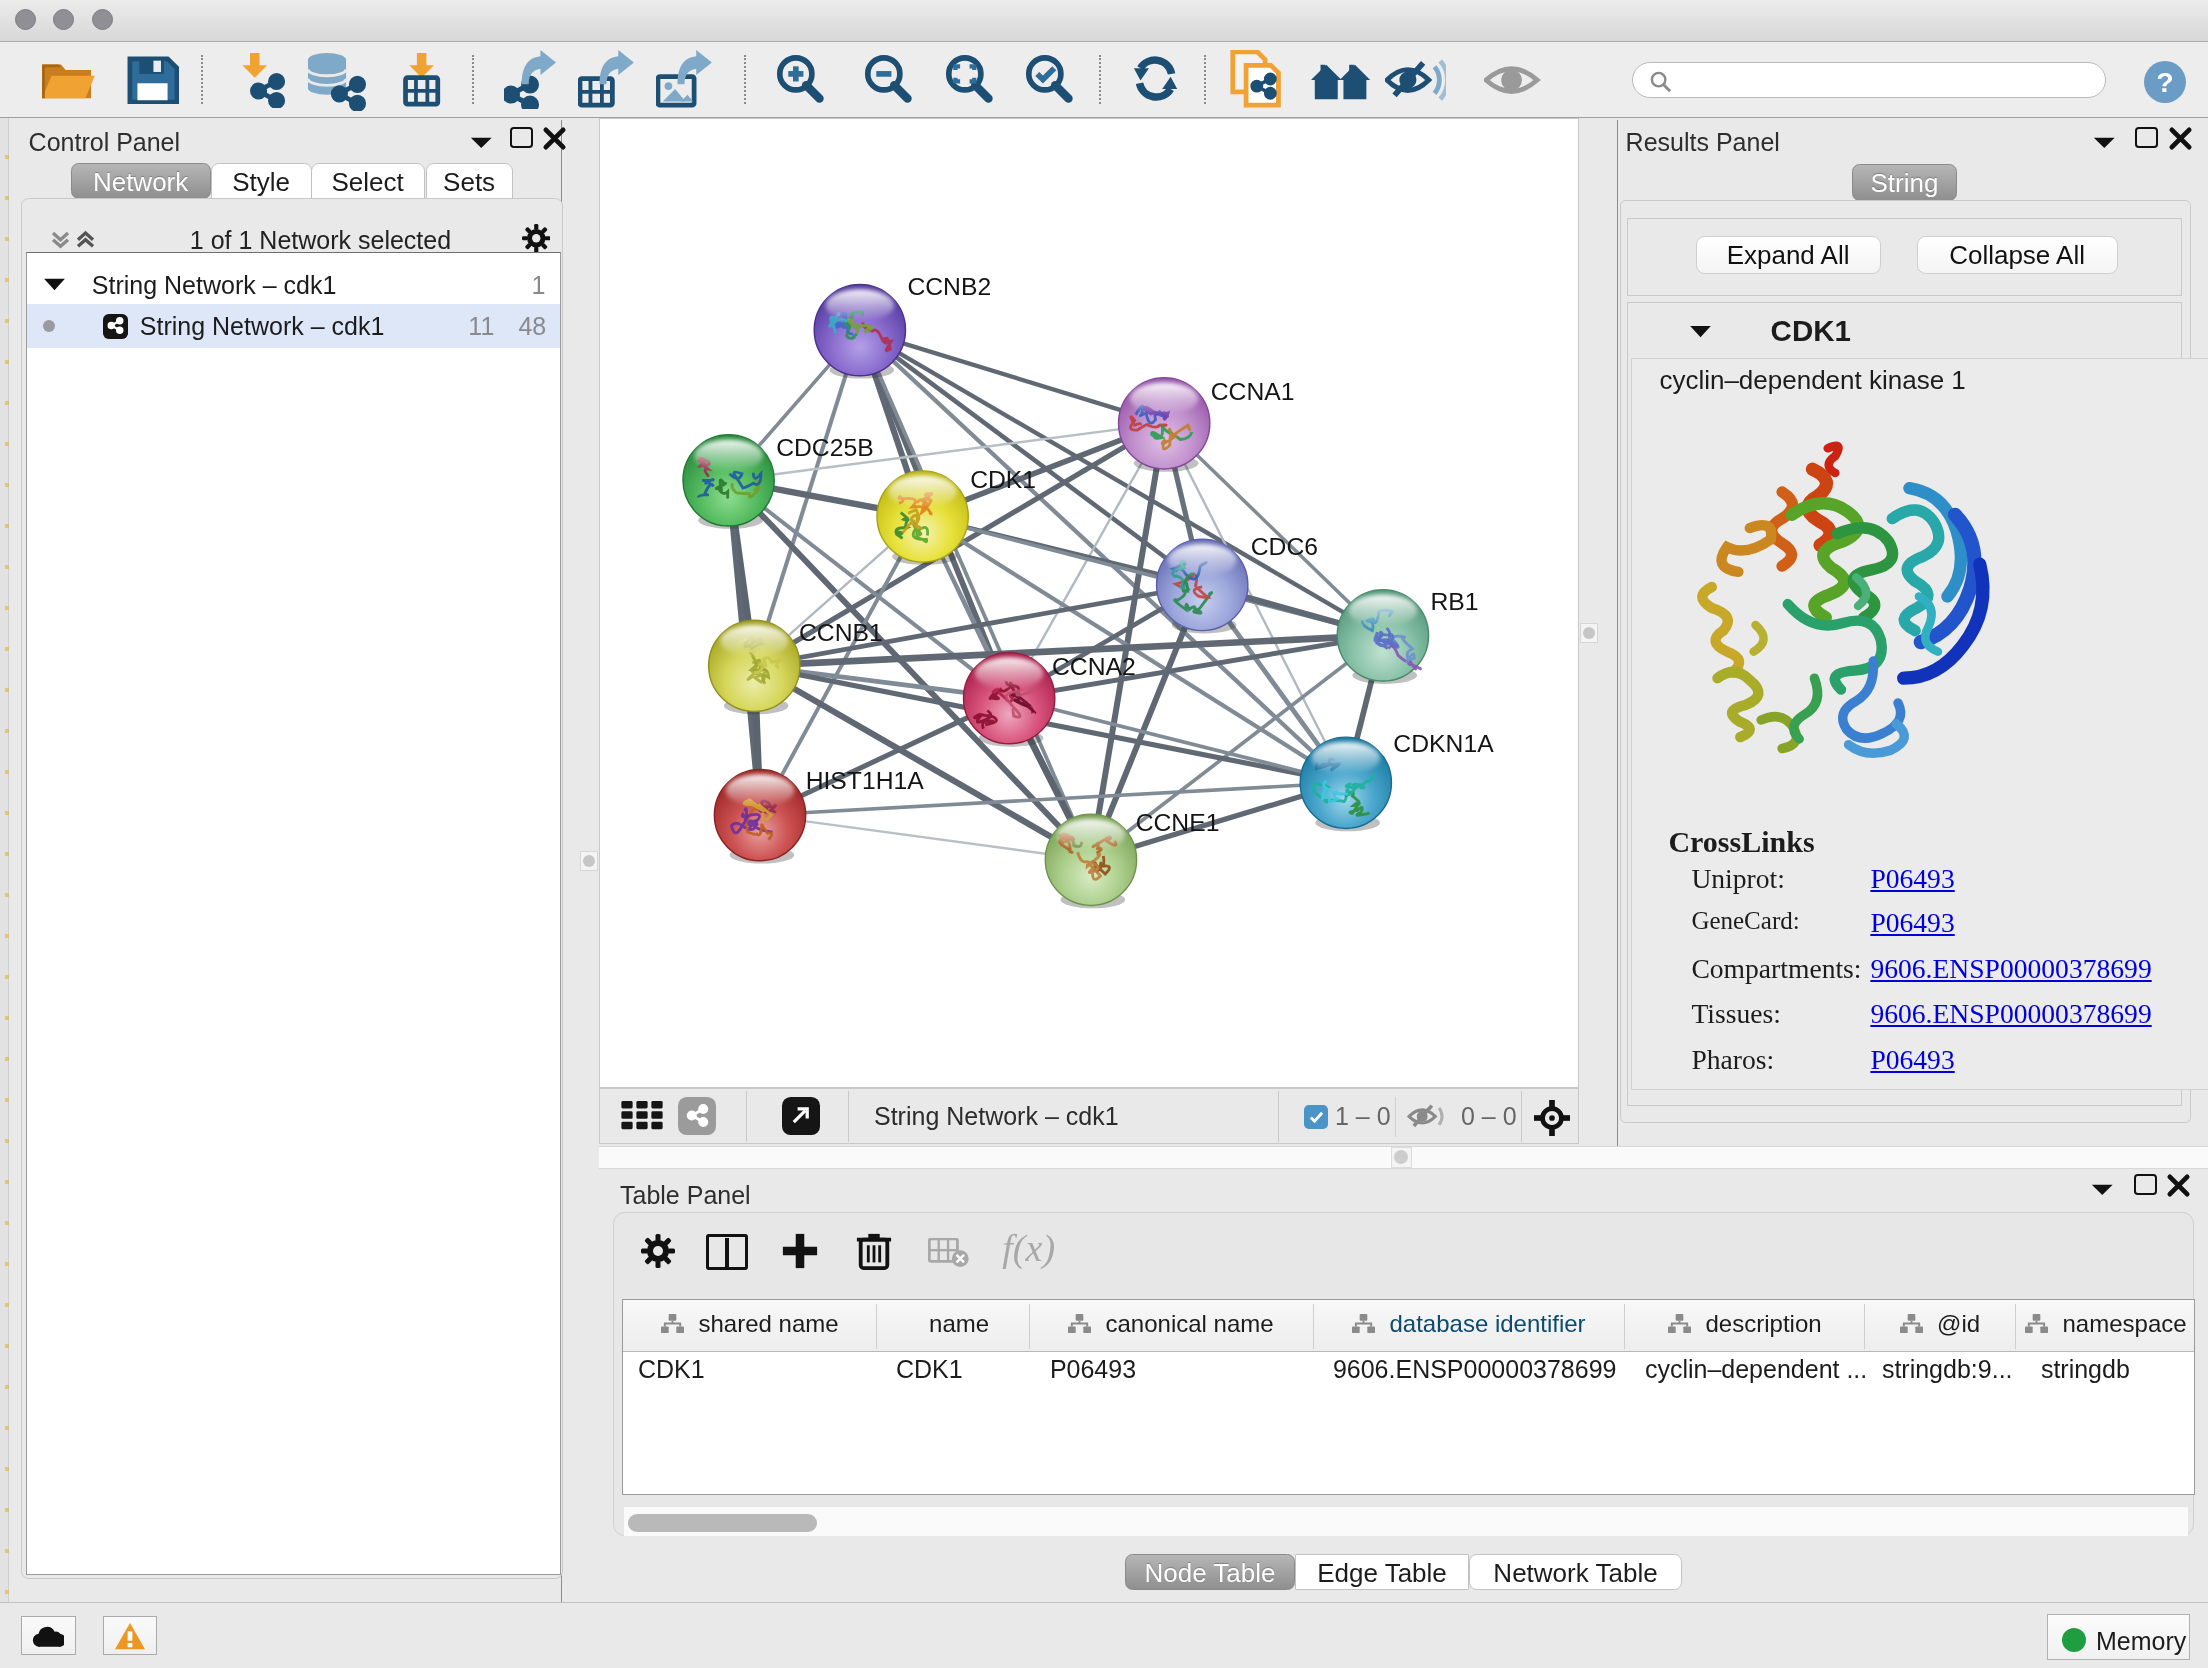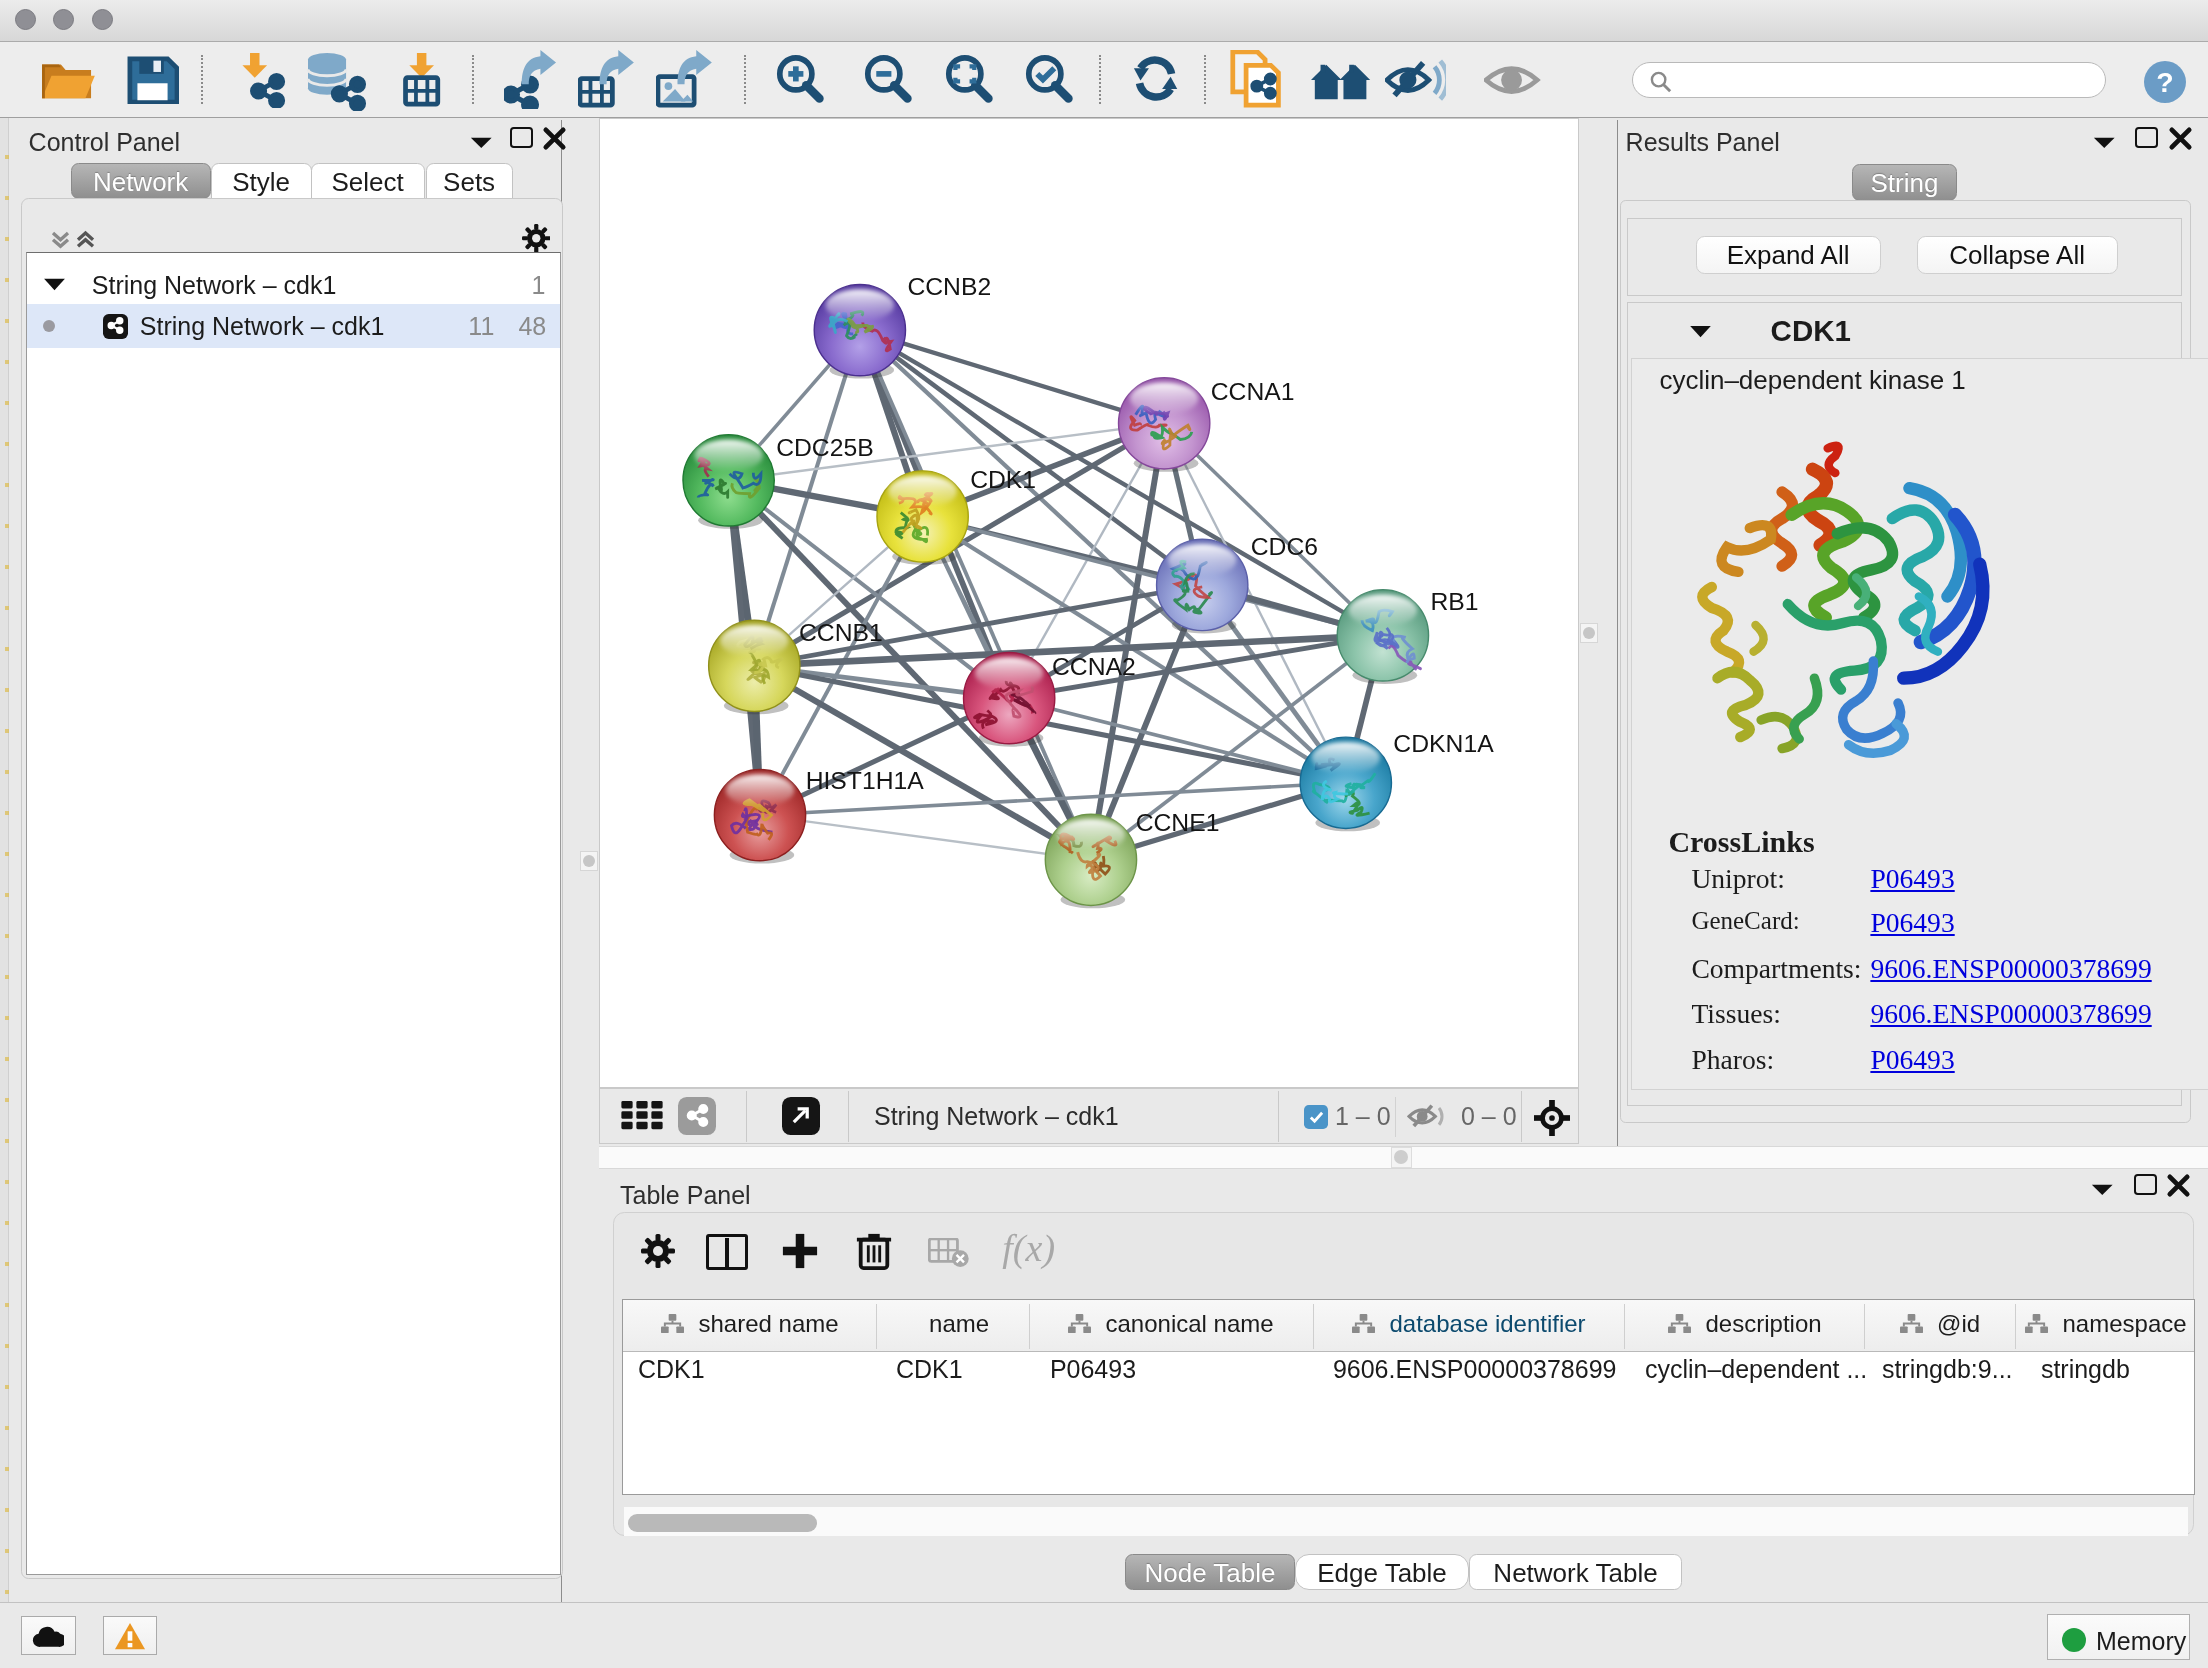"1 of 1 Network selected" div.abs { html: none -> <div>1 of 1 Network selected</div> }
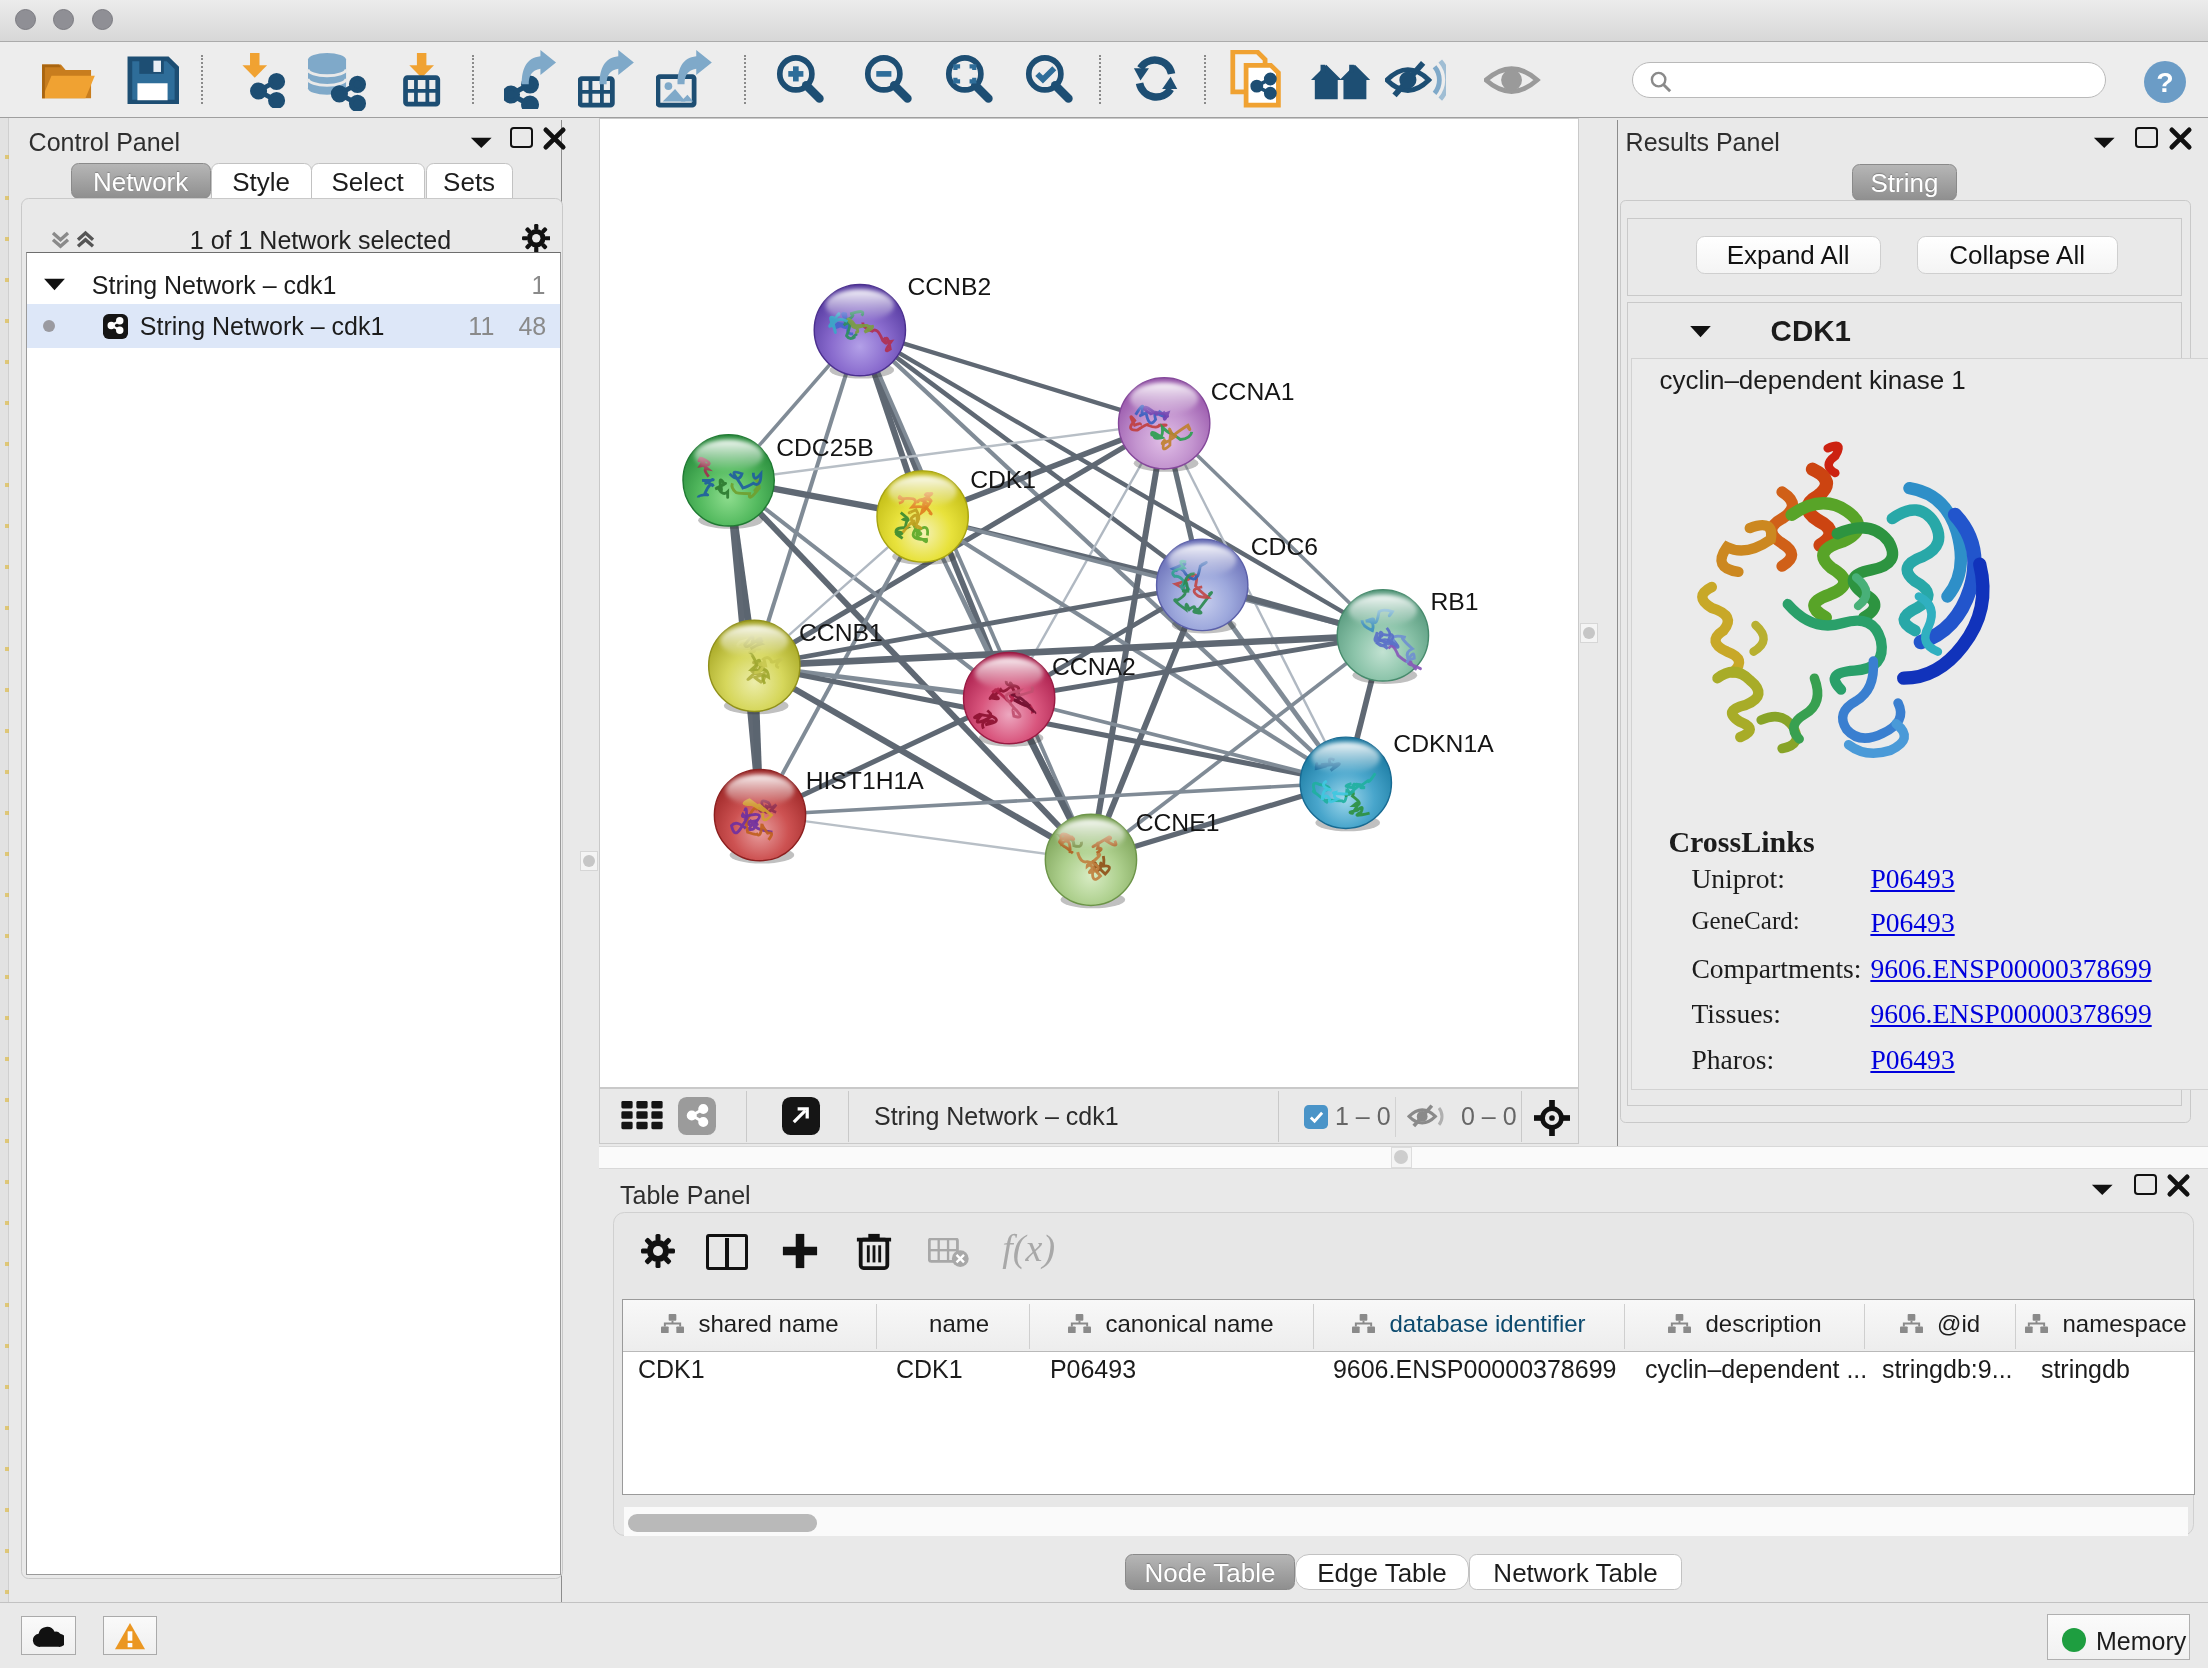"Edge Table" div.tab { border-radius: 14px -> 1px }
